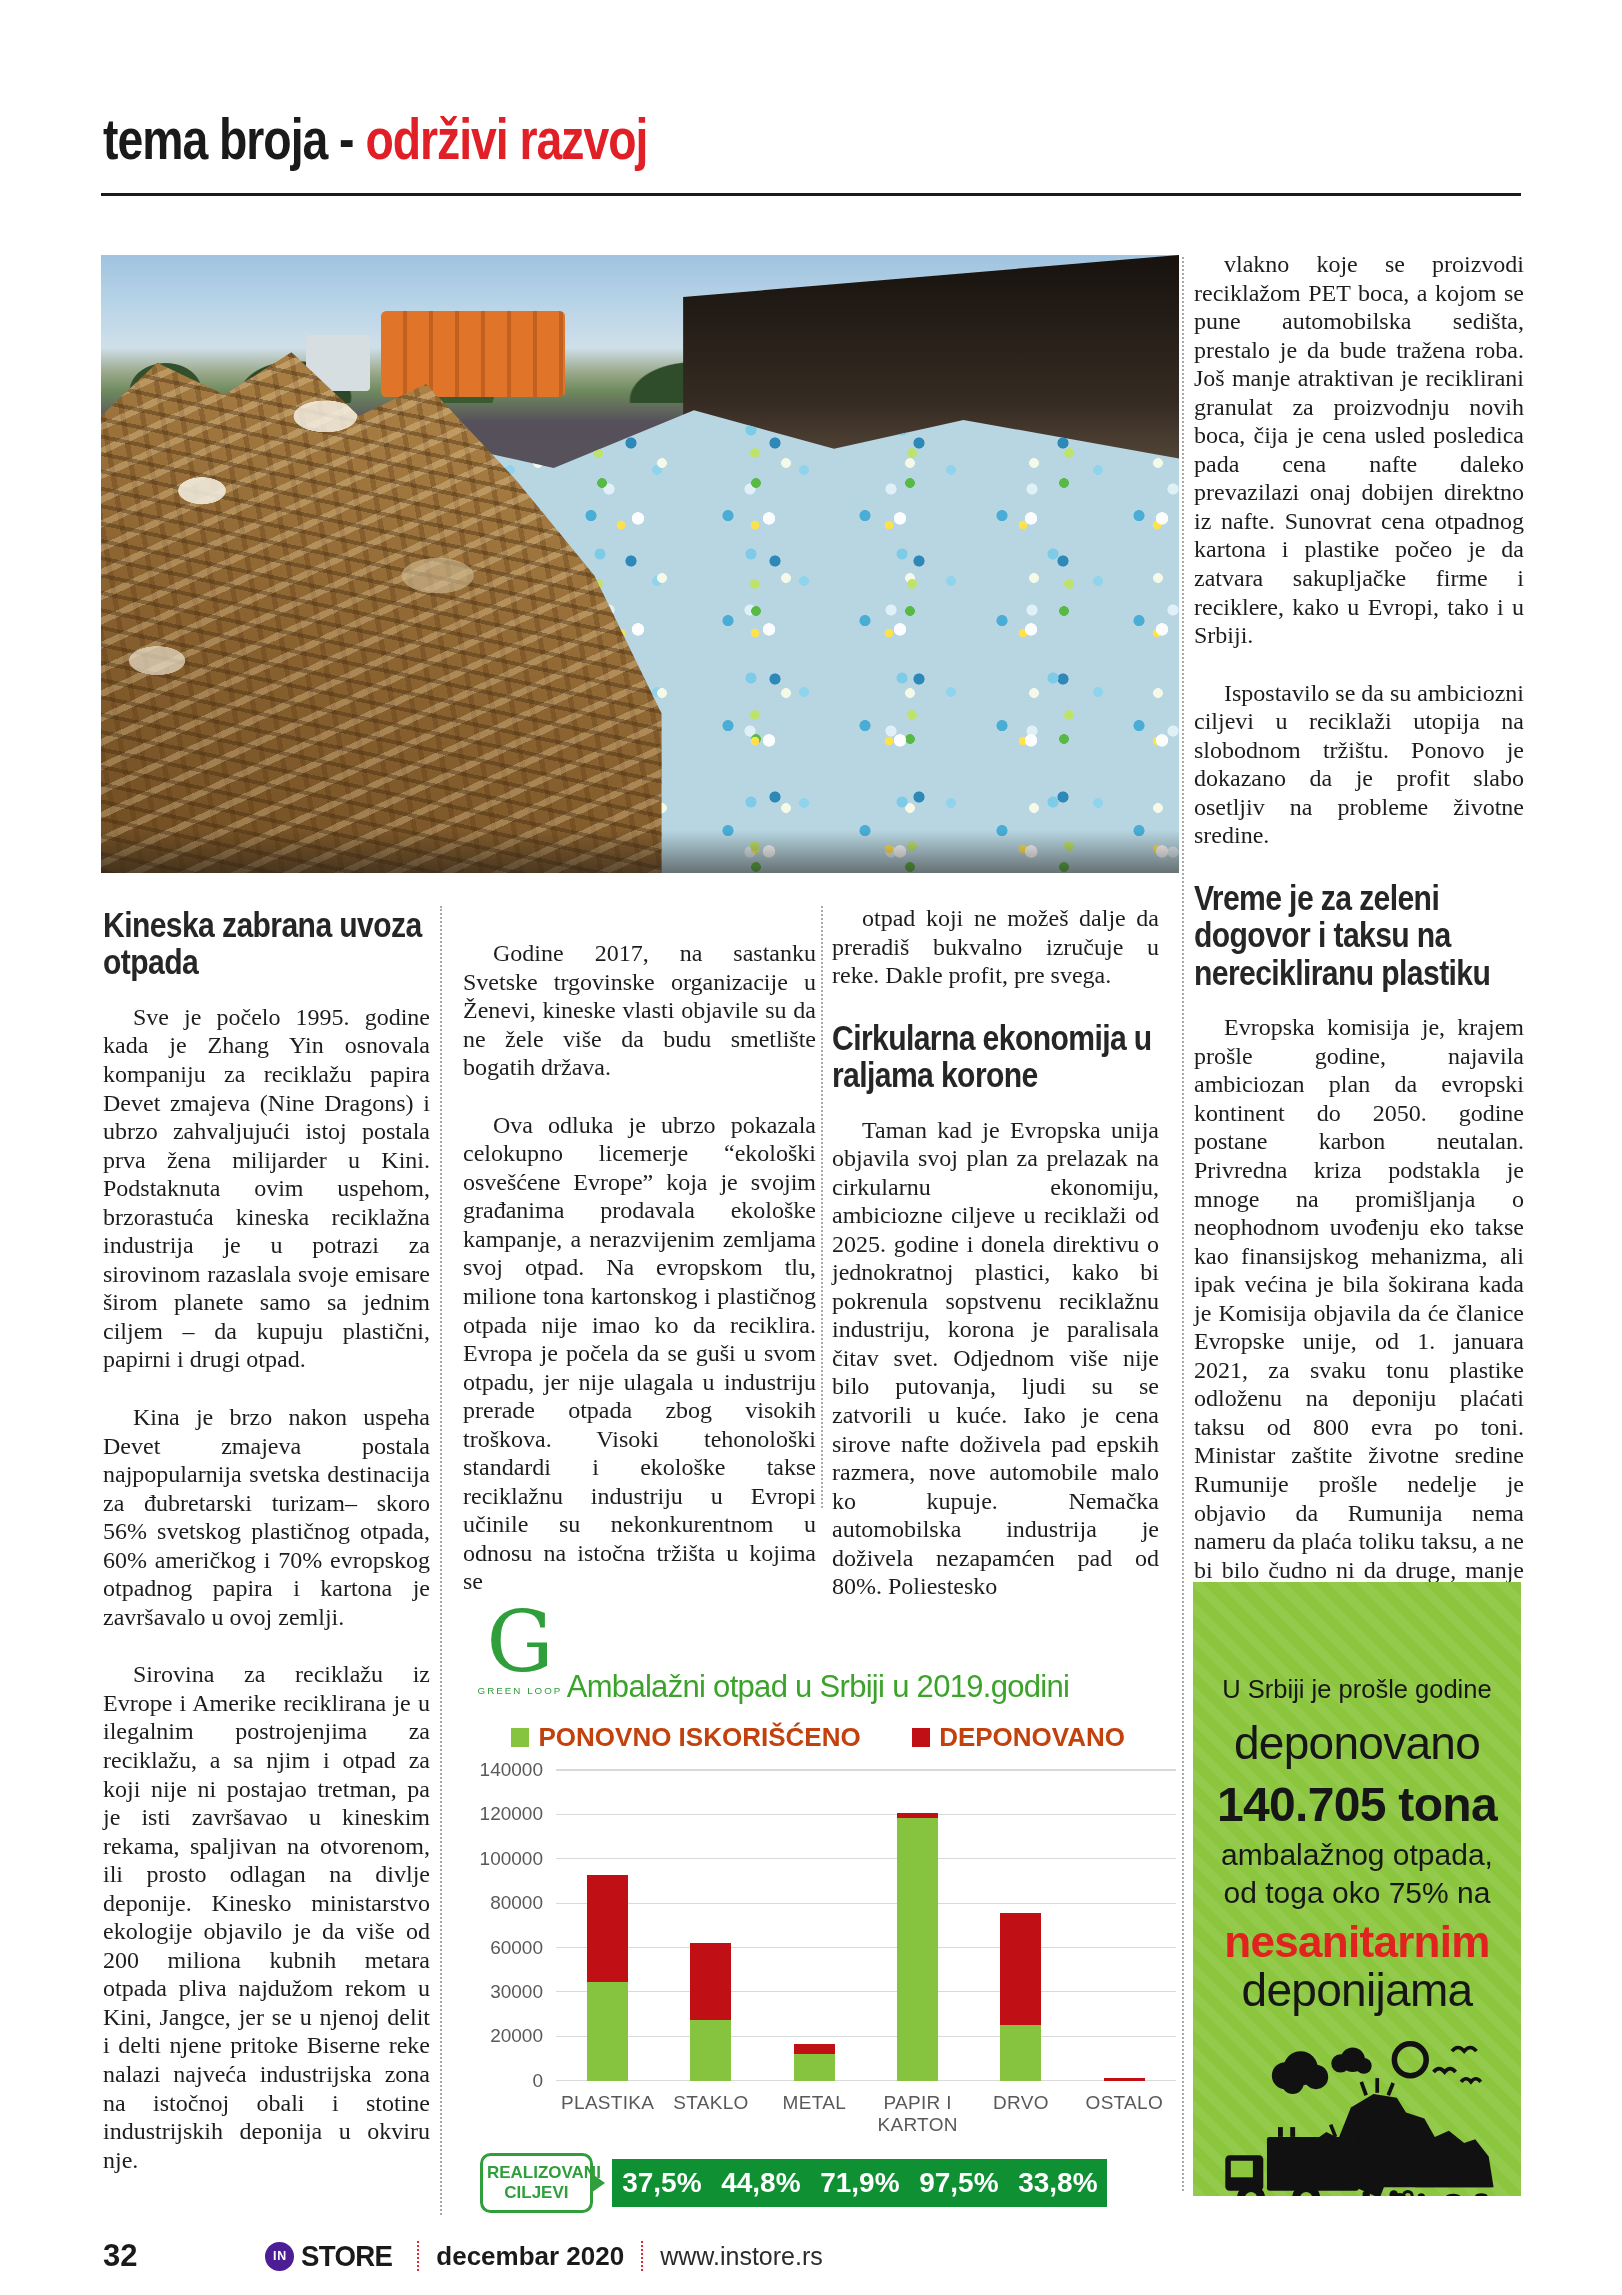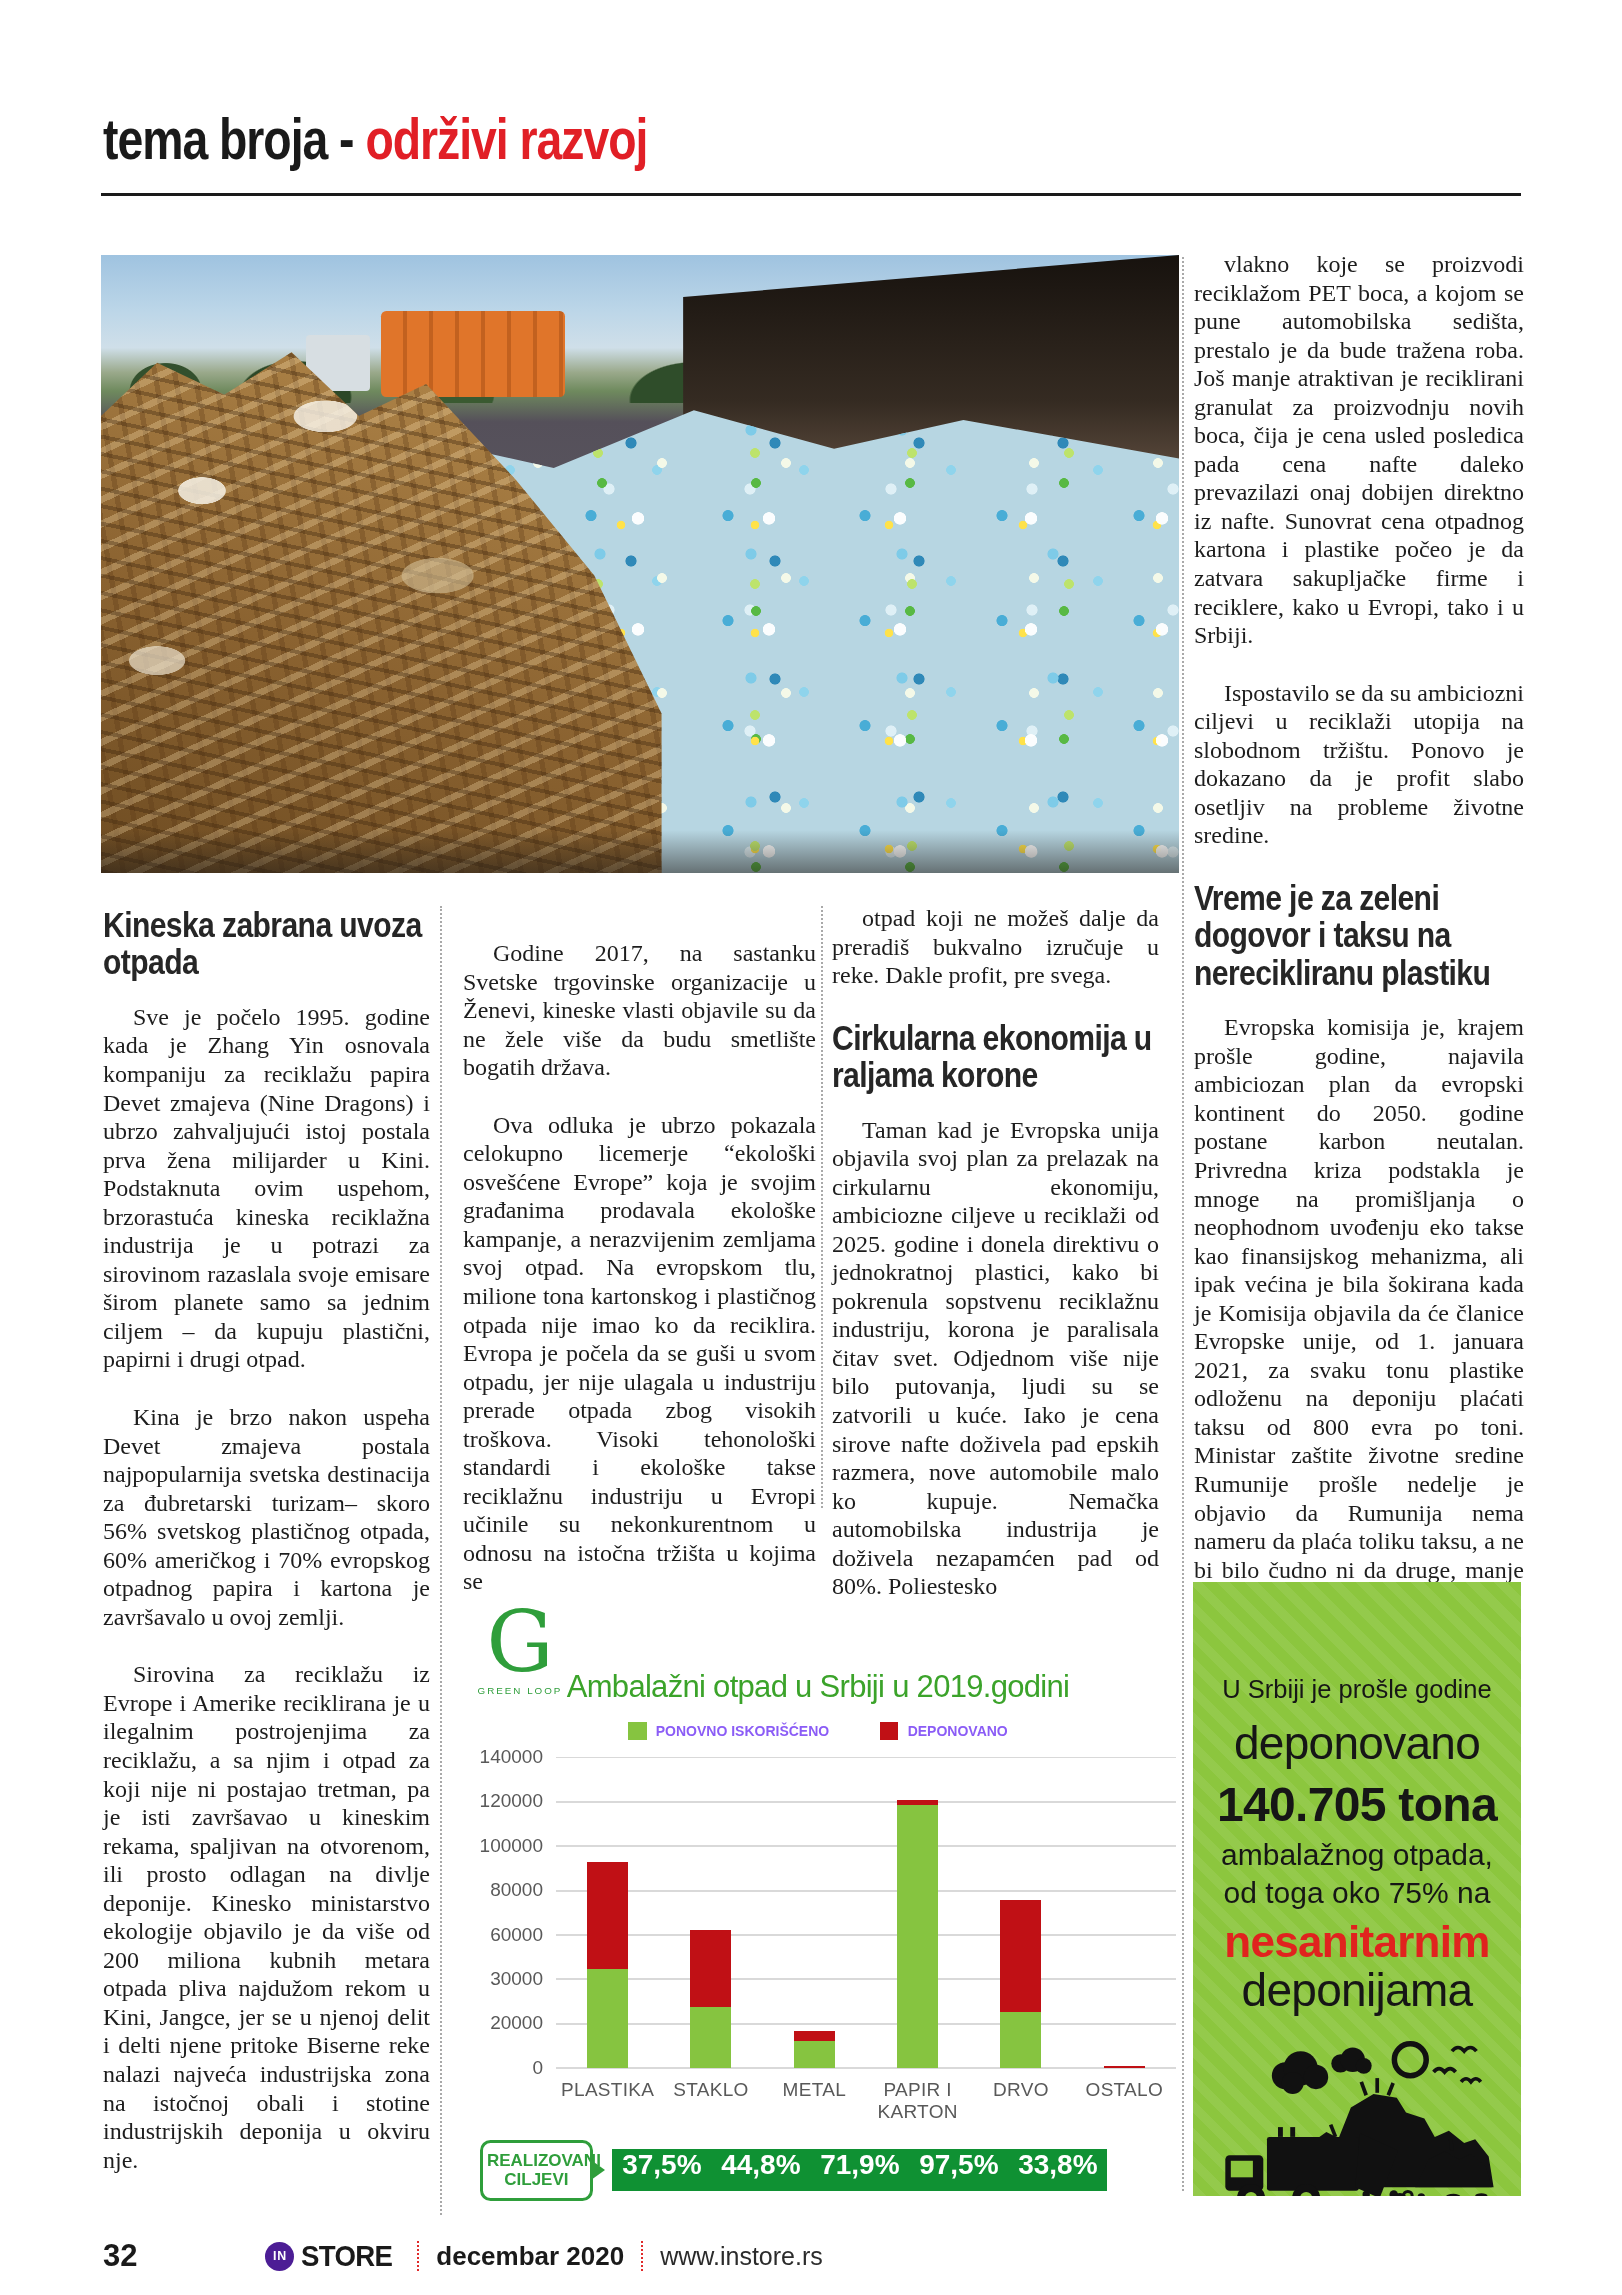"PONOVNO ISKORIŠĆENO" .chart-legend { color: #8b5cf6 -> #c2410c; font-size: 14px -> 26px }
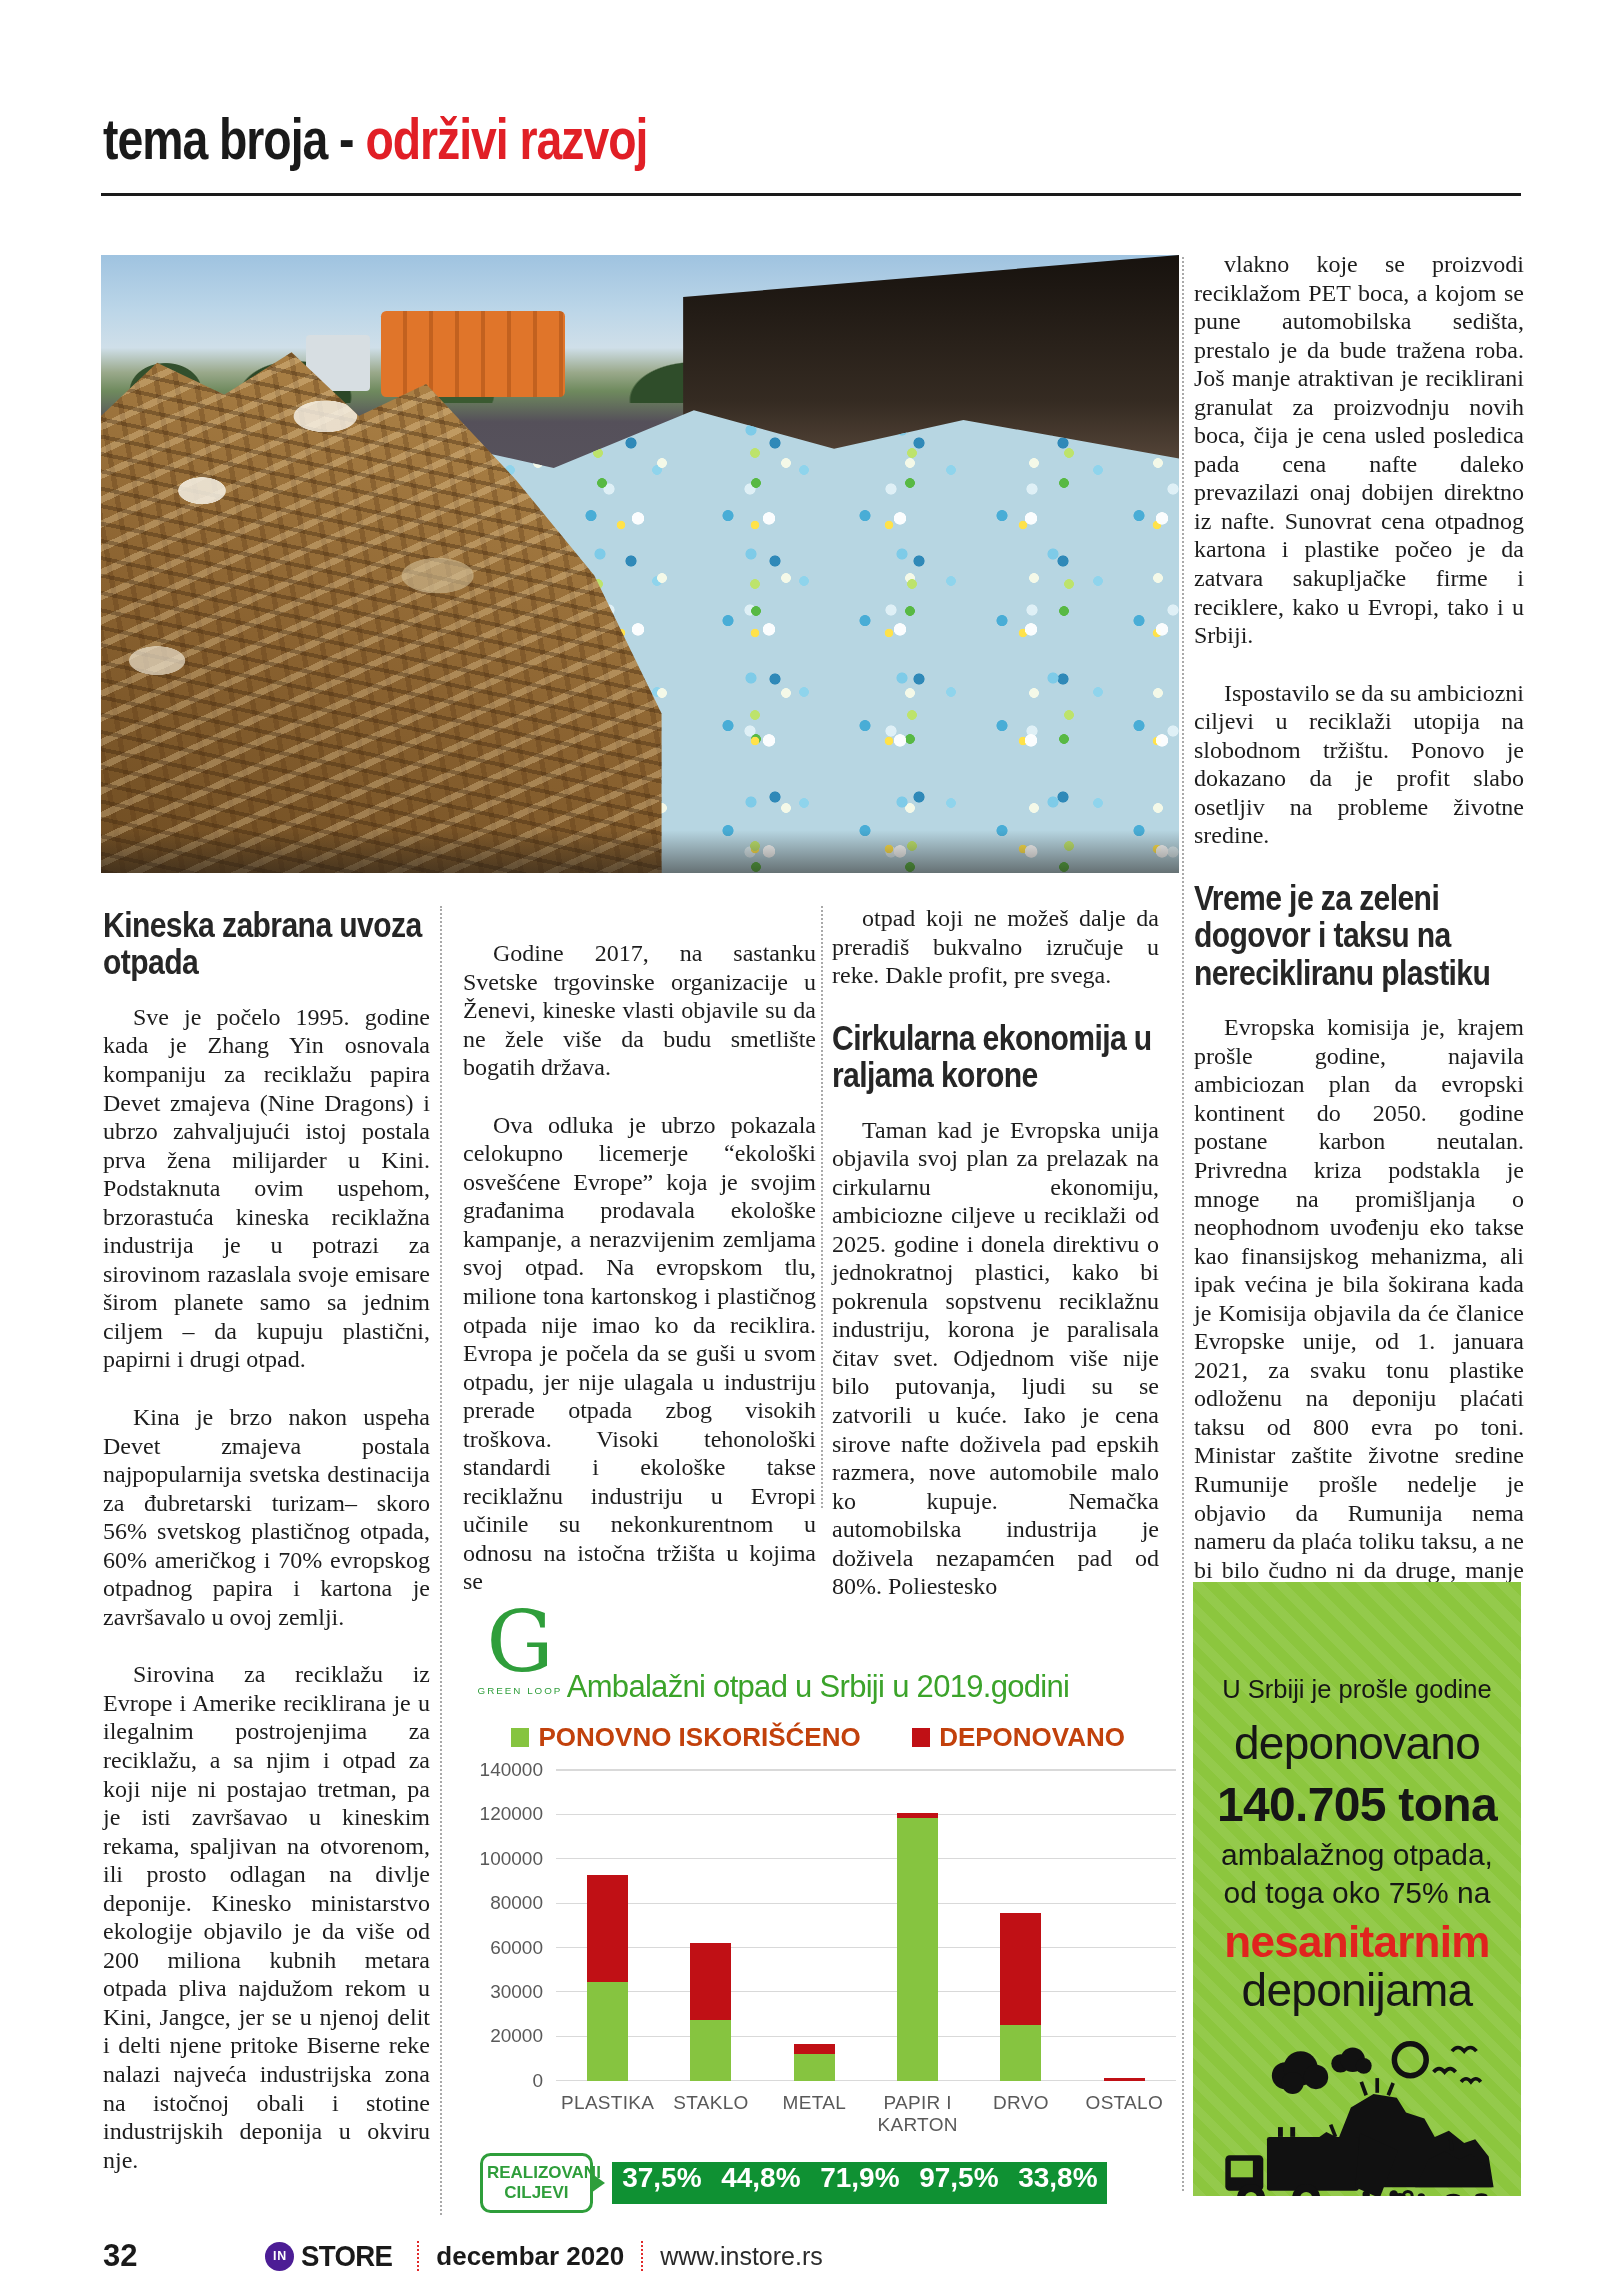"37,5%" .target-band { align-items: none -> center; height: 42px -> 48px }
